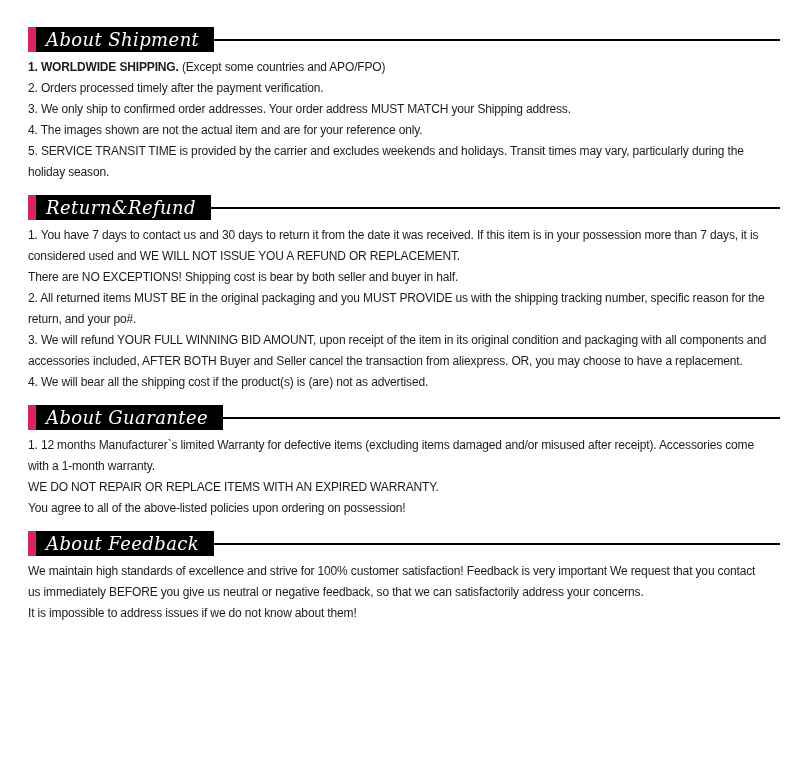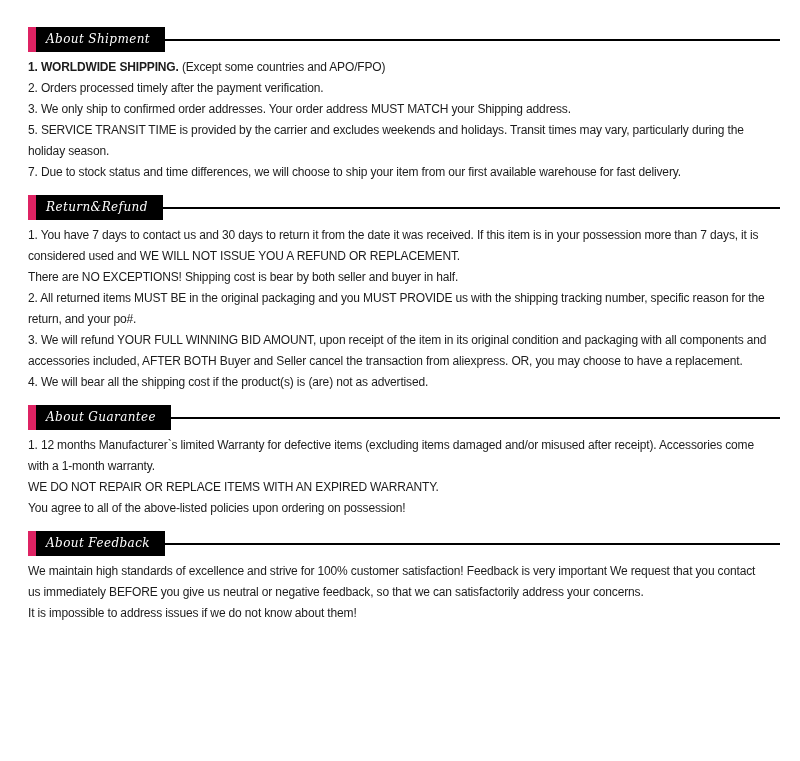"About Shipment" .sec-title { font-size: 12px -> 18px }
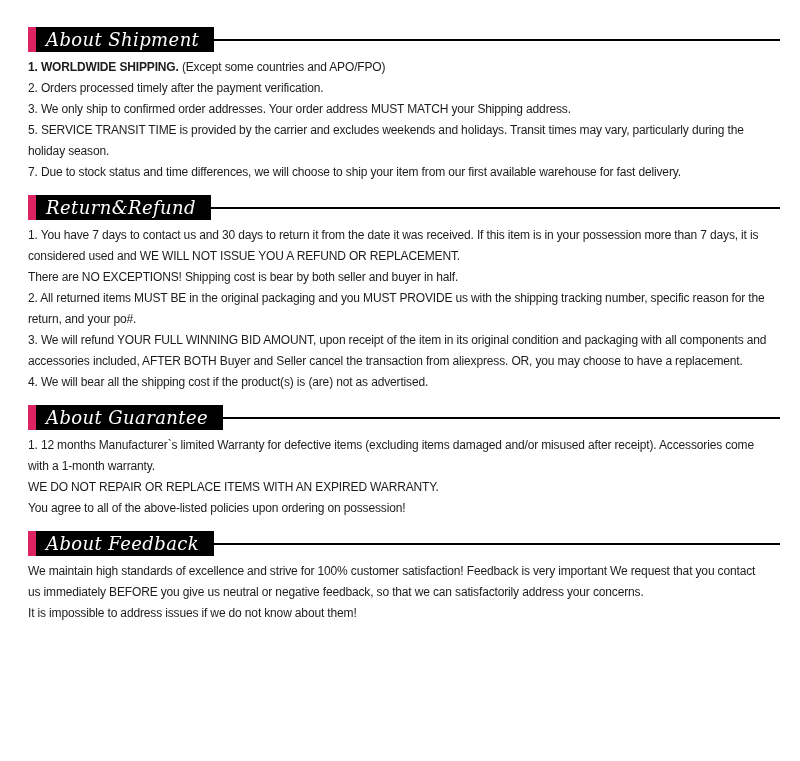"4. The images shown are" p.para { html: none -> <p>4. The images shown are not the actual item and are for your reference only.</p> }
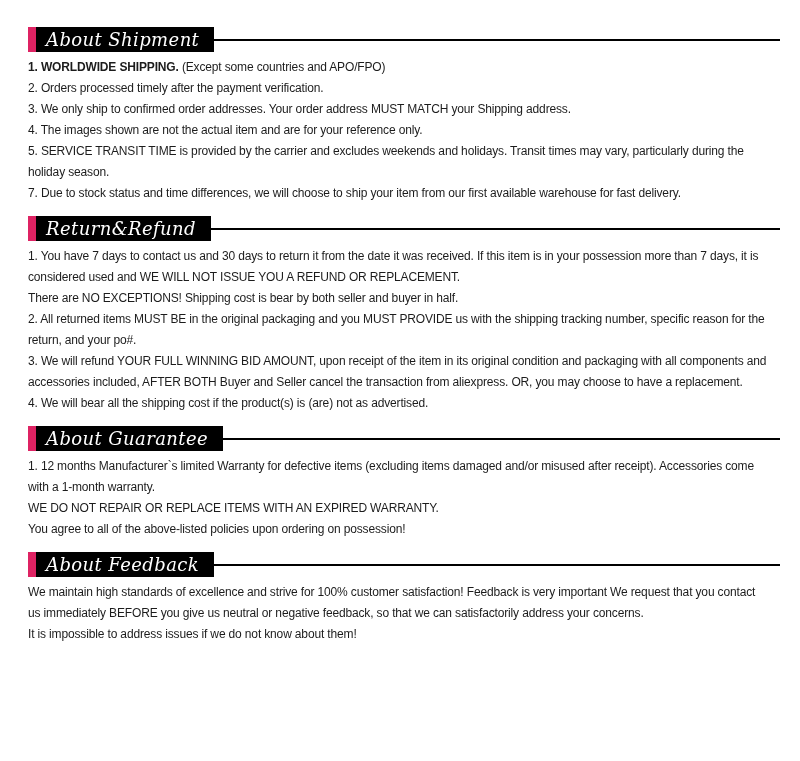"7. Due to stock status" p.para { html: <p>7. Due to stock status and time differences, we will choose to ship your item from our first available warehouse for fast delivery.</p> -> none }
